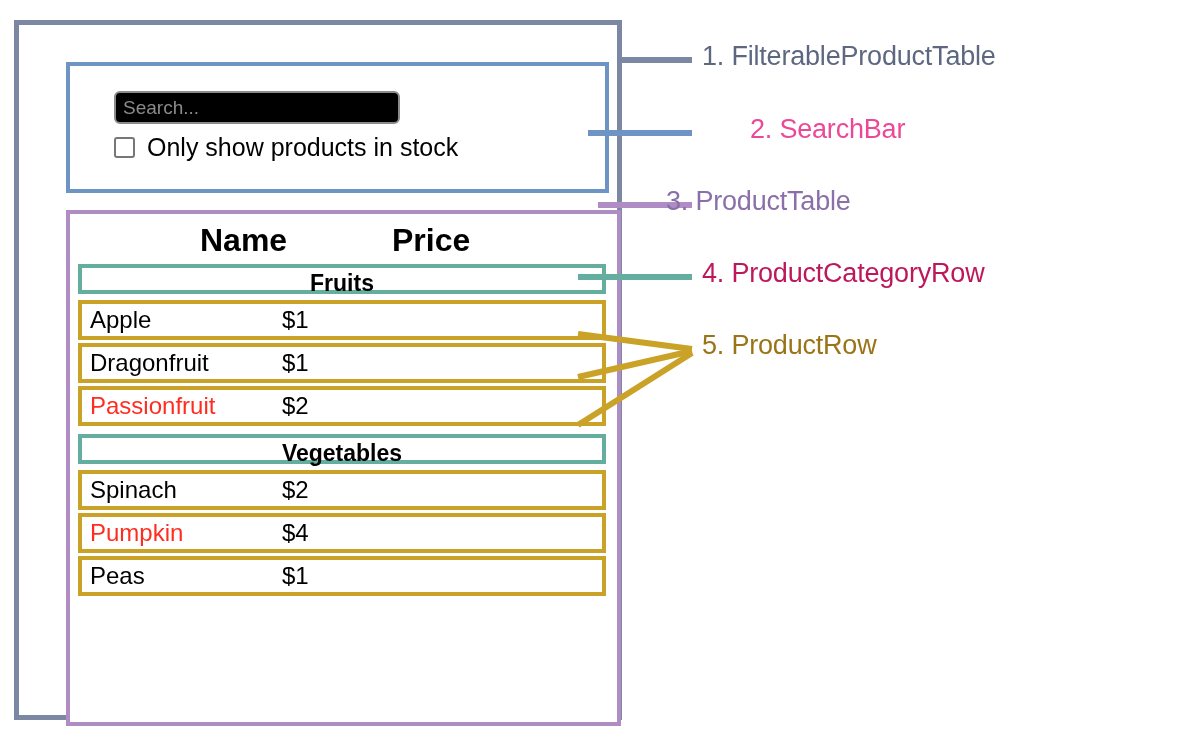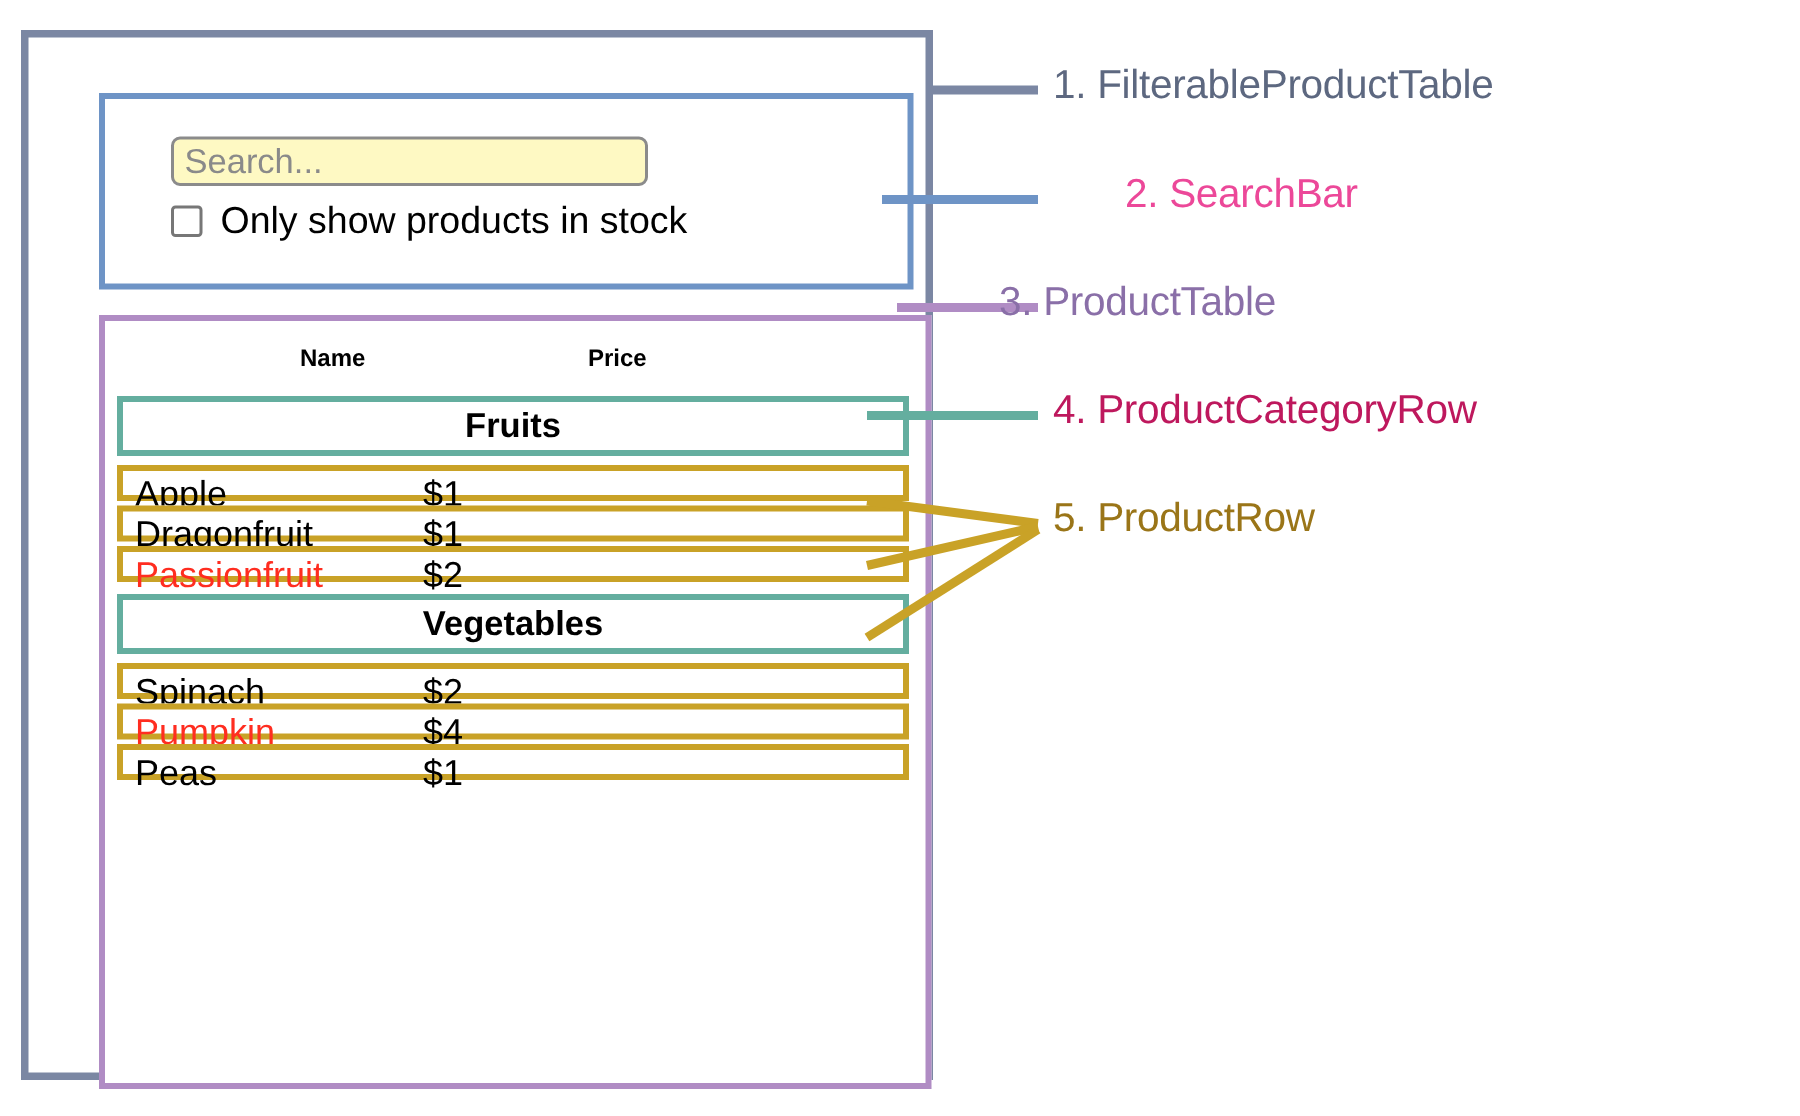"Search..." .search-input { background: #fef9c3 -> #000000; font-size: 23px -> 19px; width: 318px -> 286px }
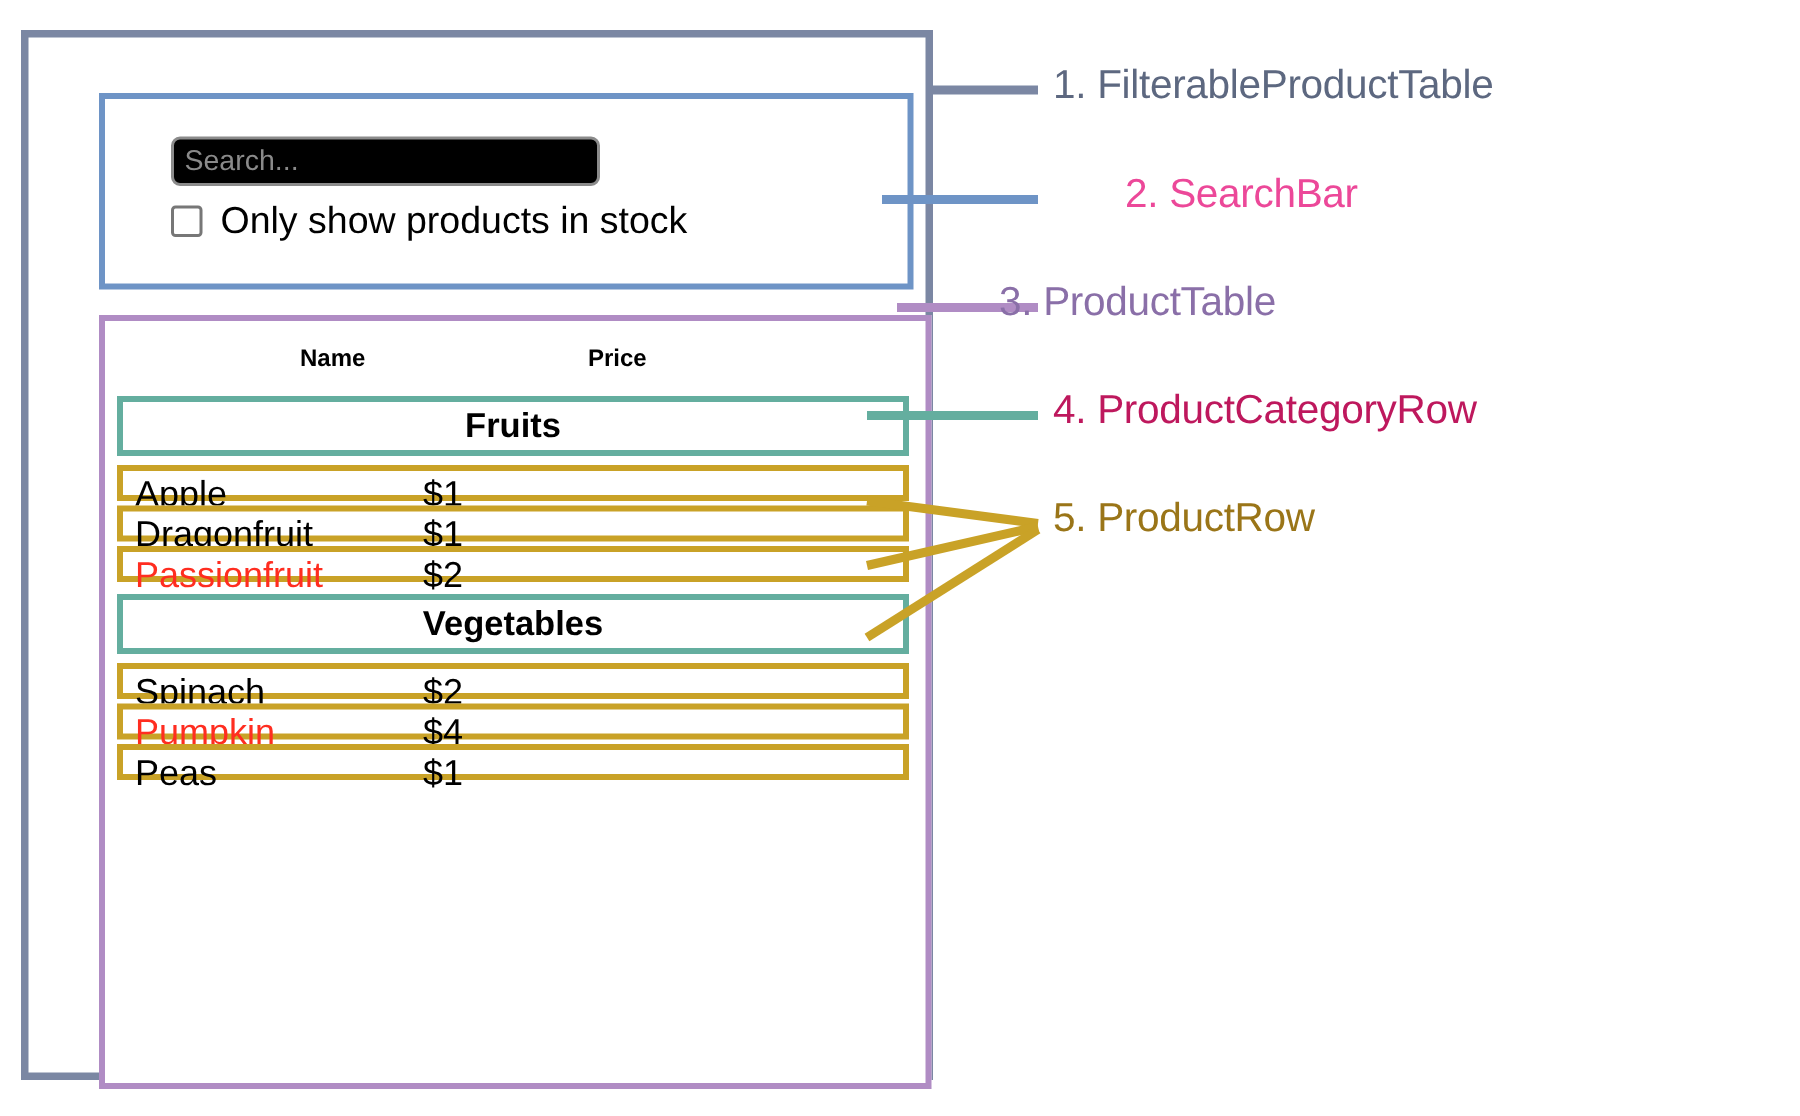"Name" .th { font-size: 16px -> 32px }
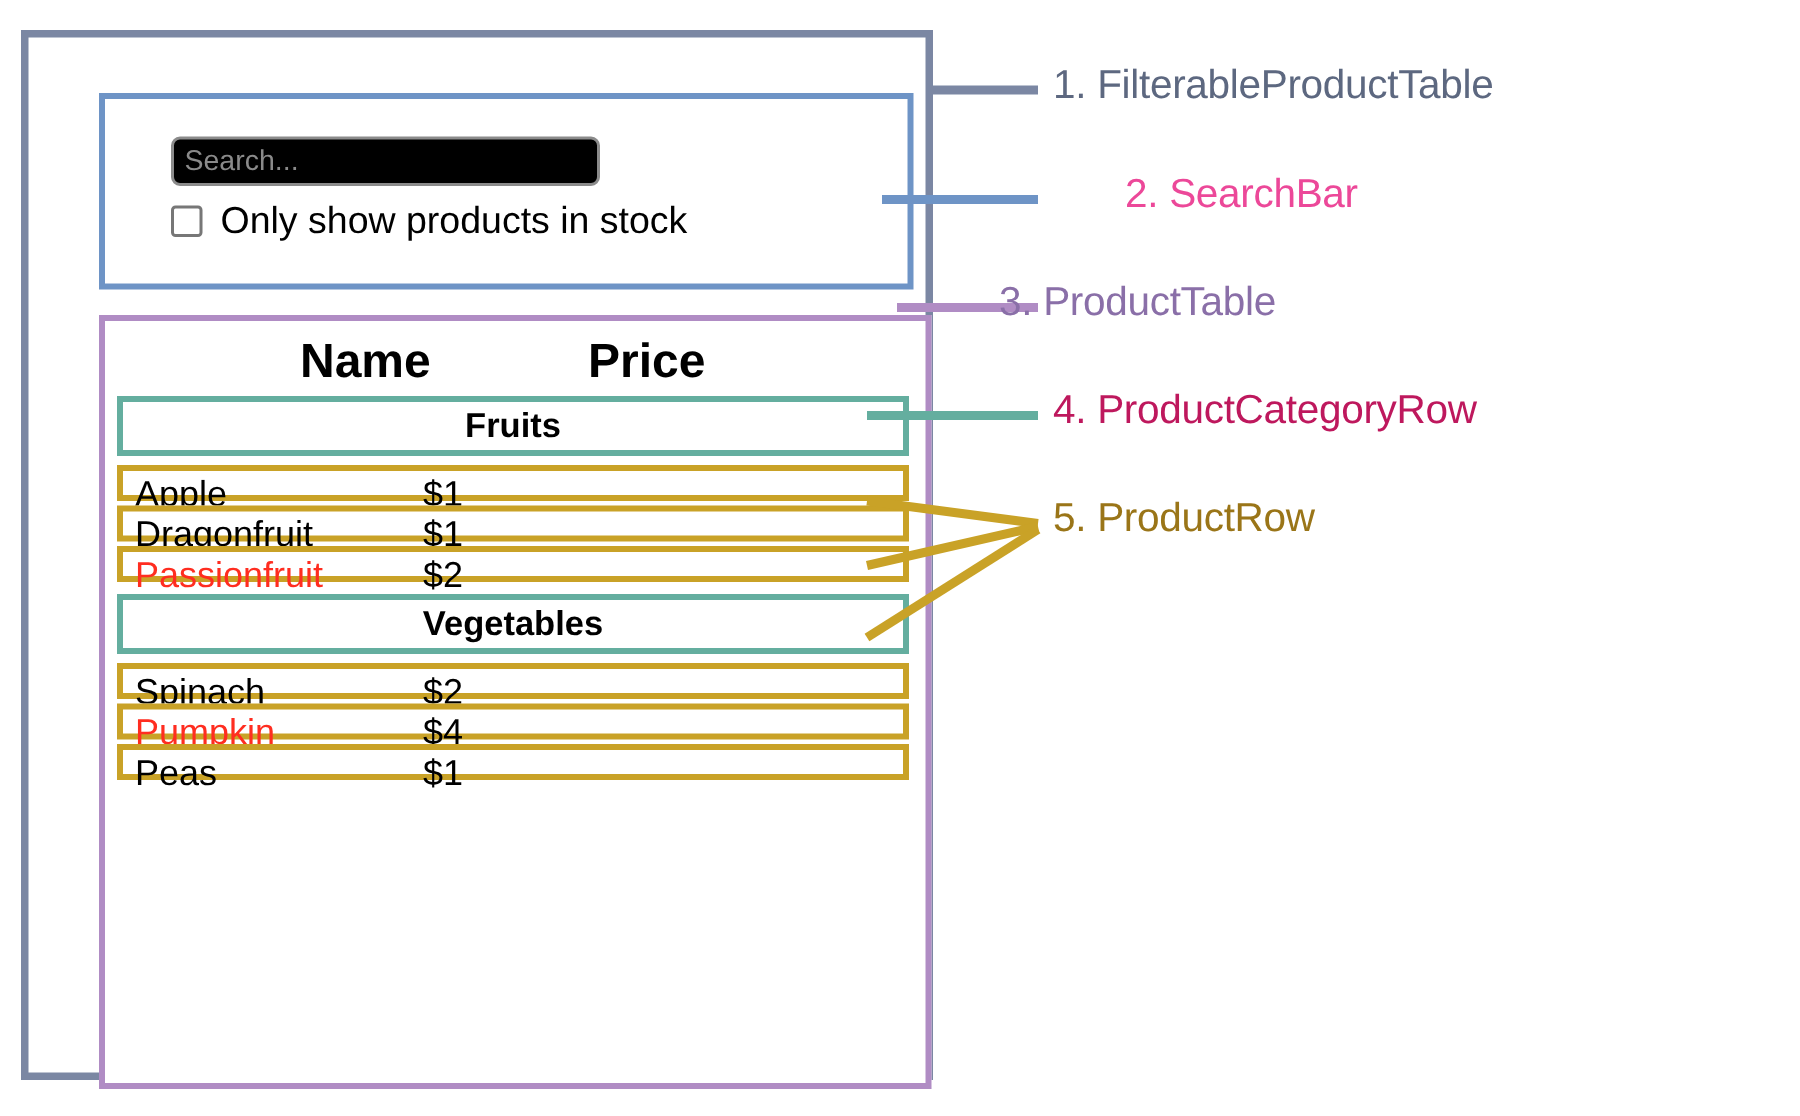"Fruits" .cat-row { height: 40px -> 30px }
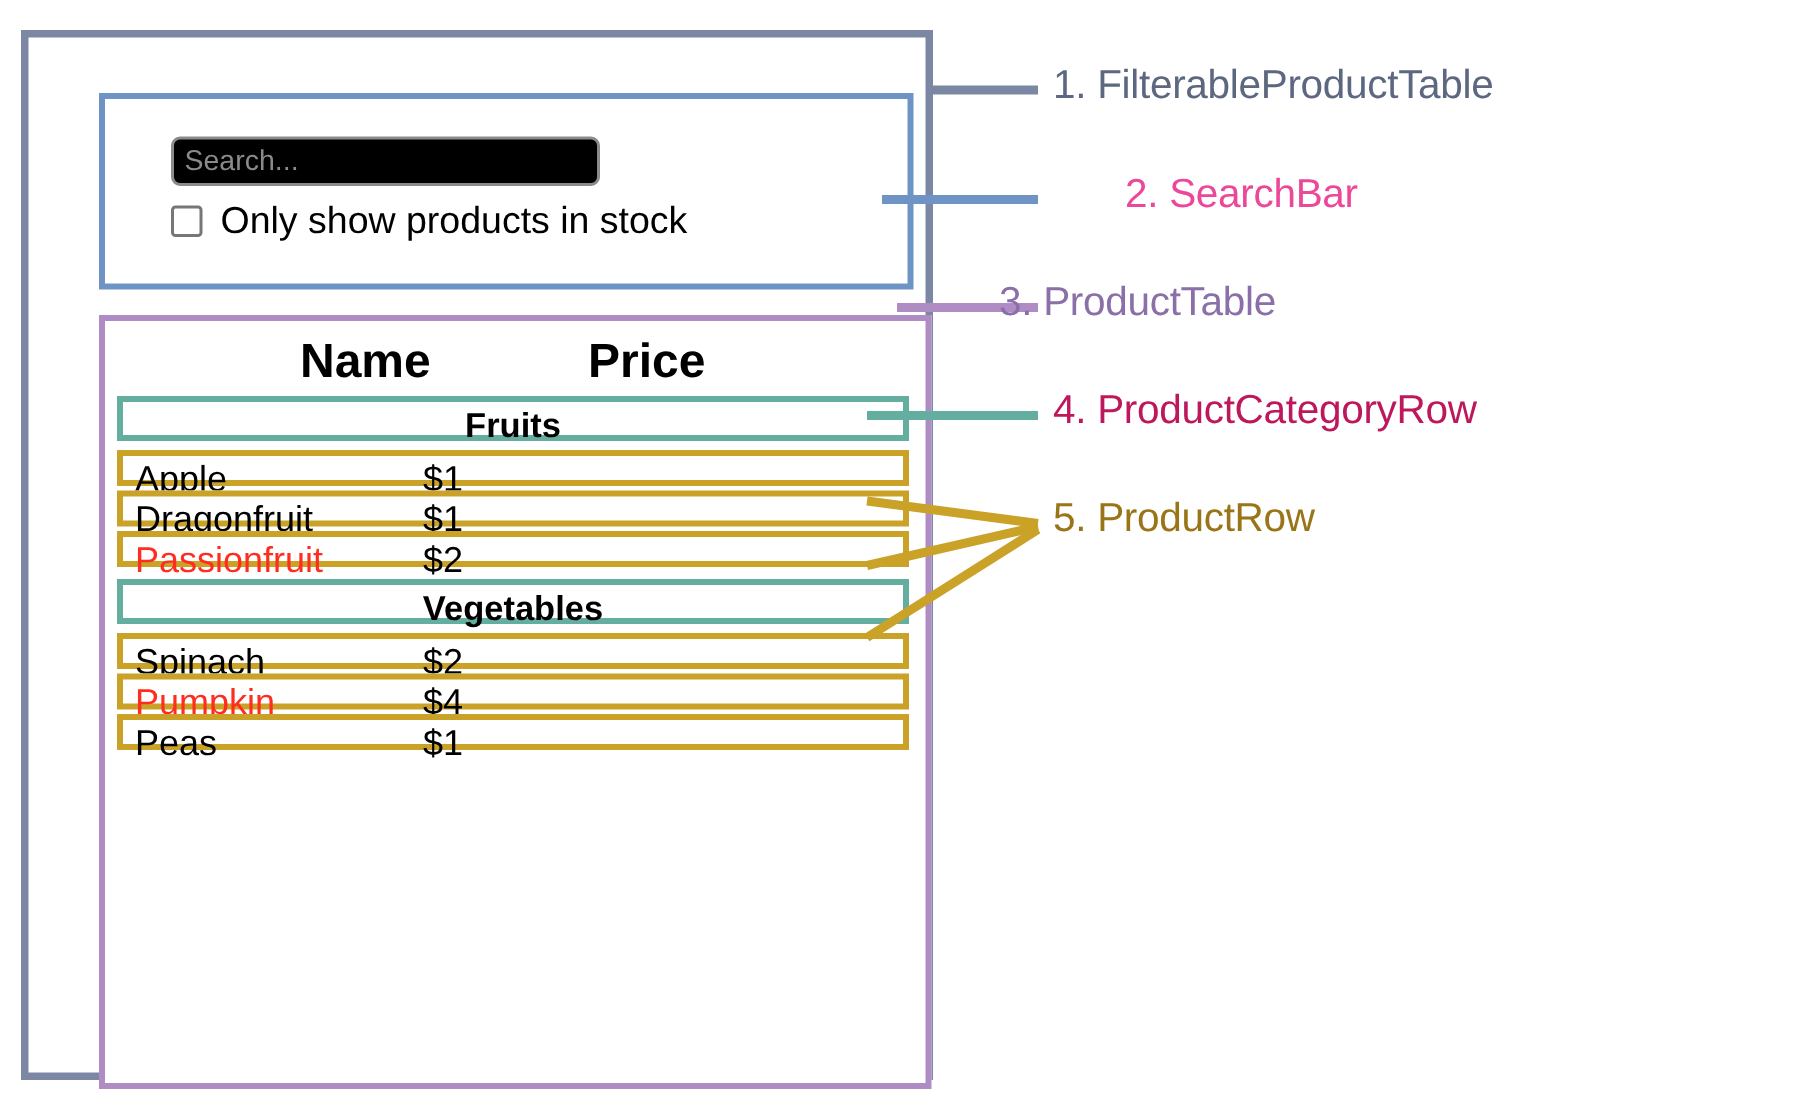"Apple" .prod-row { height: 24px -> 40px }
